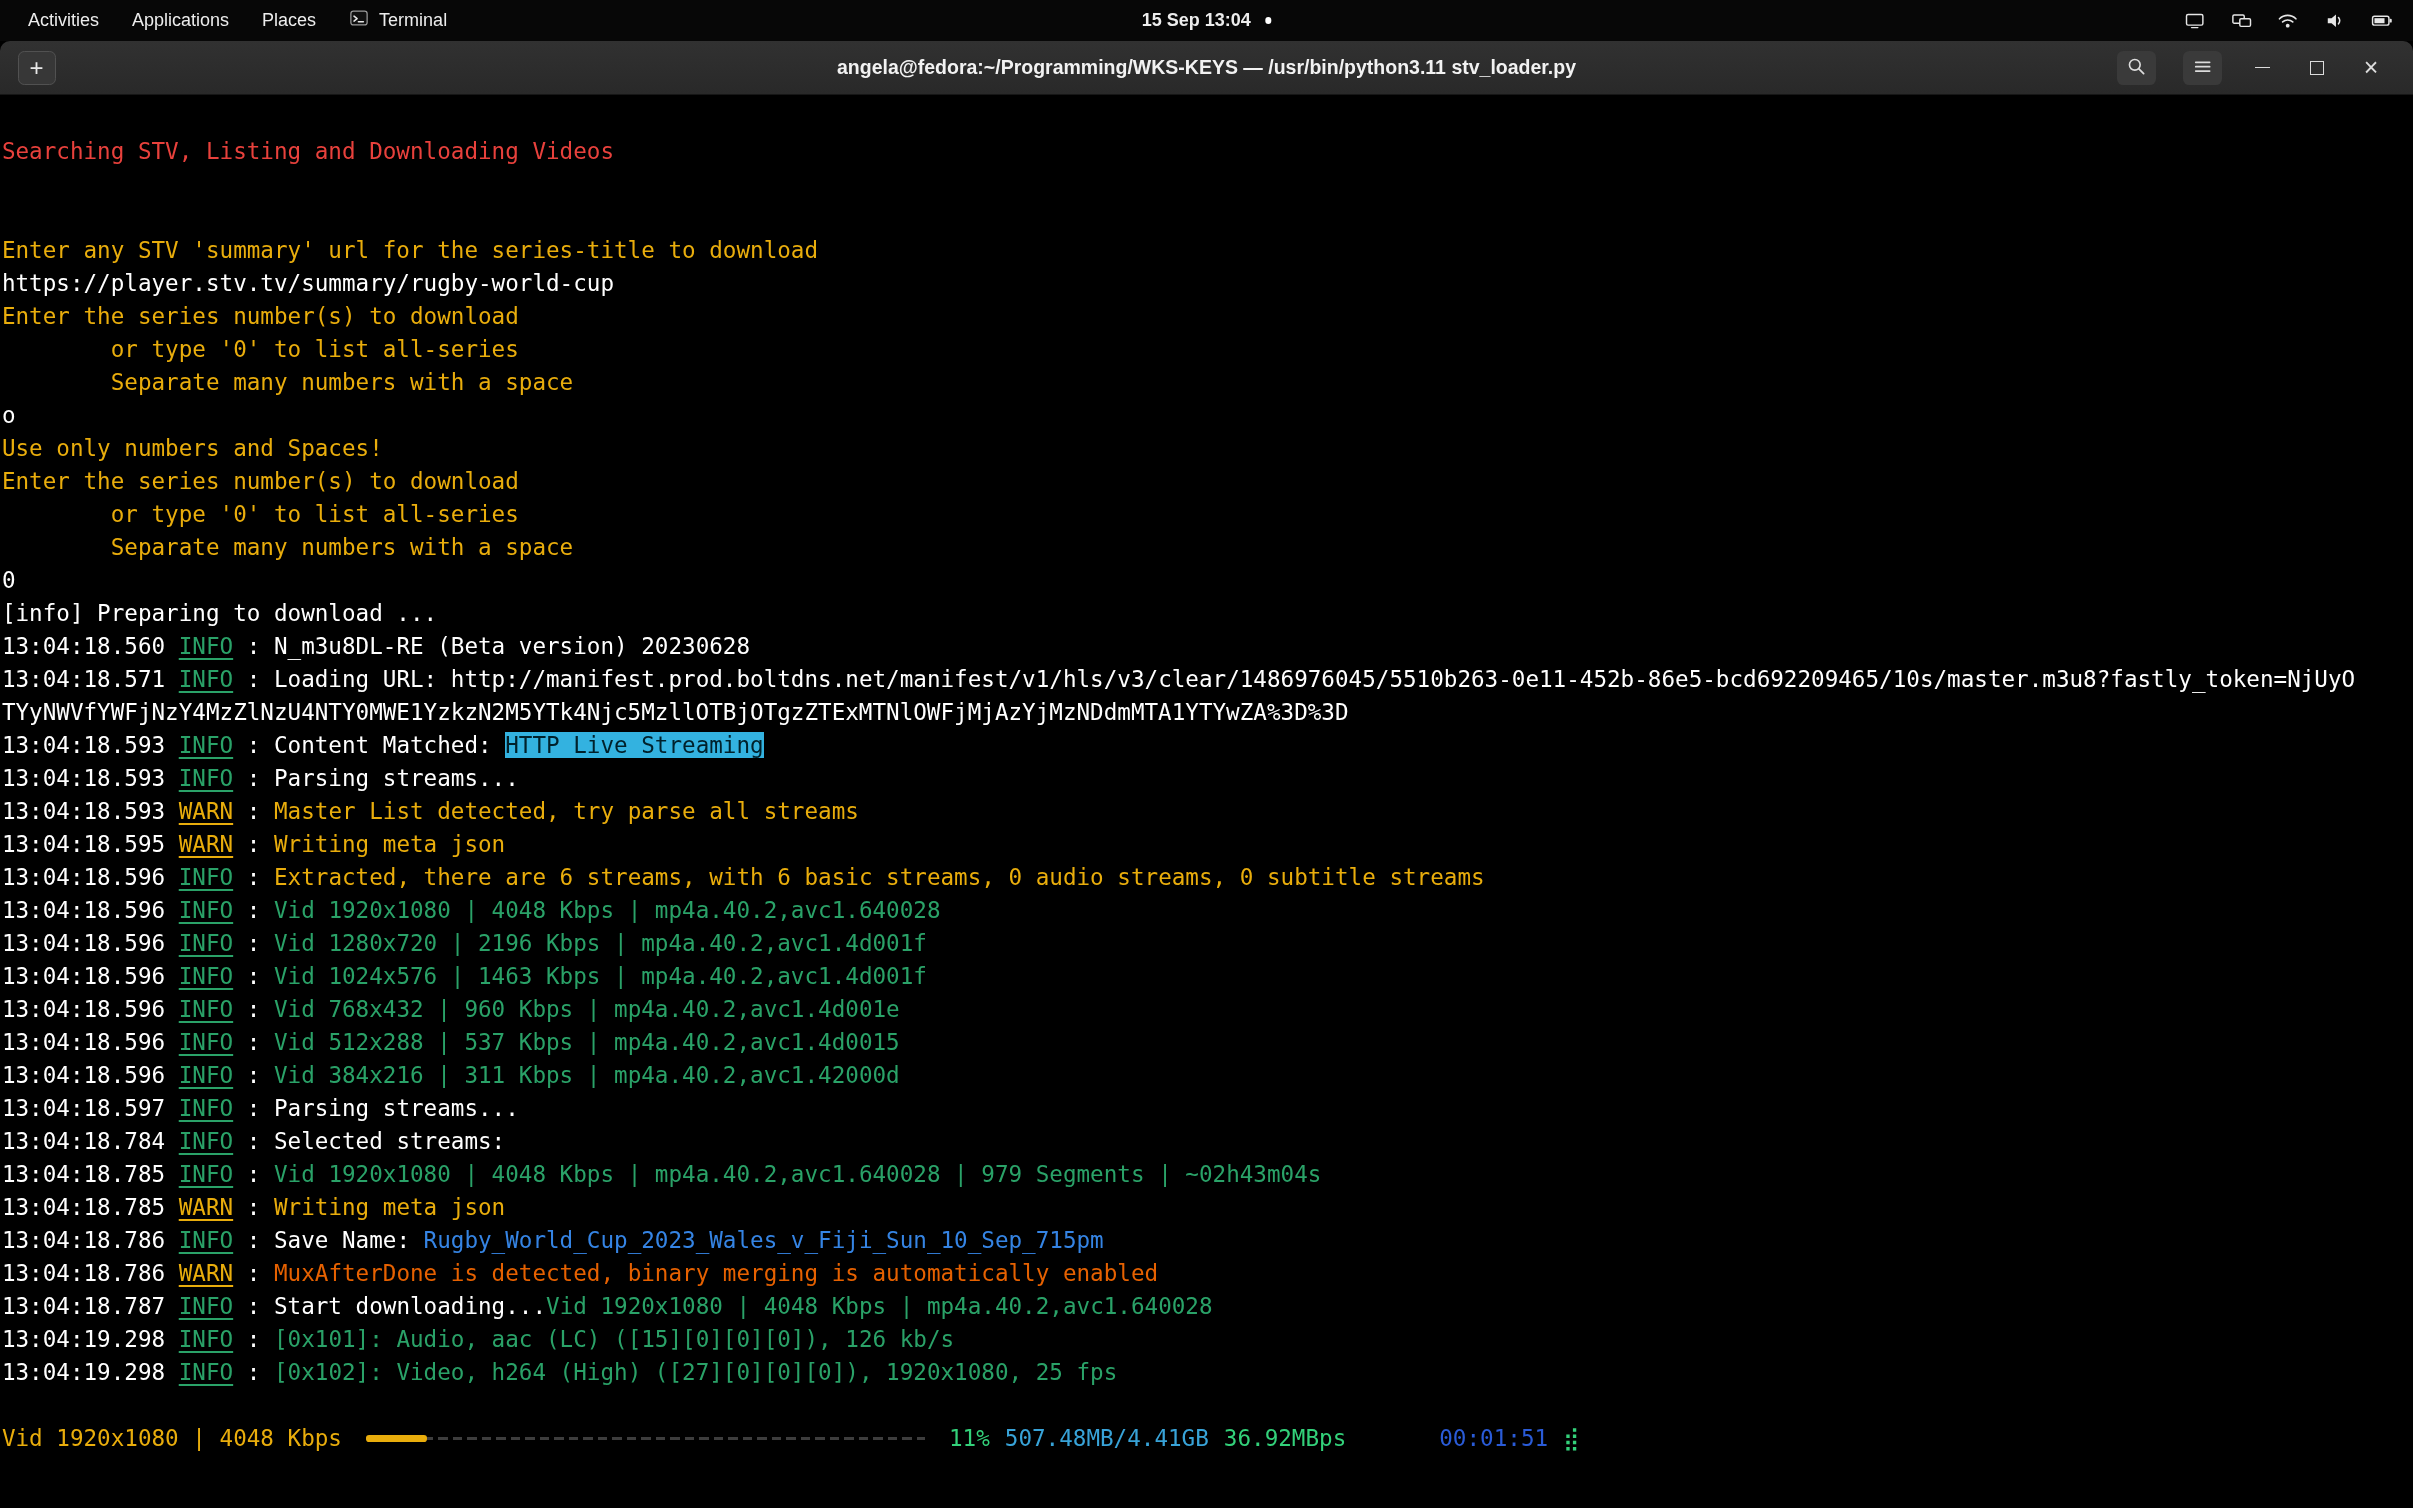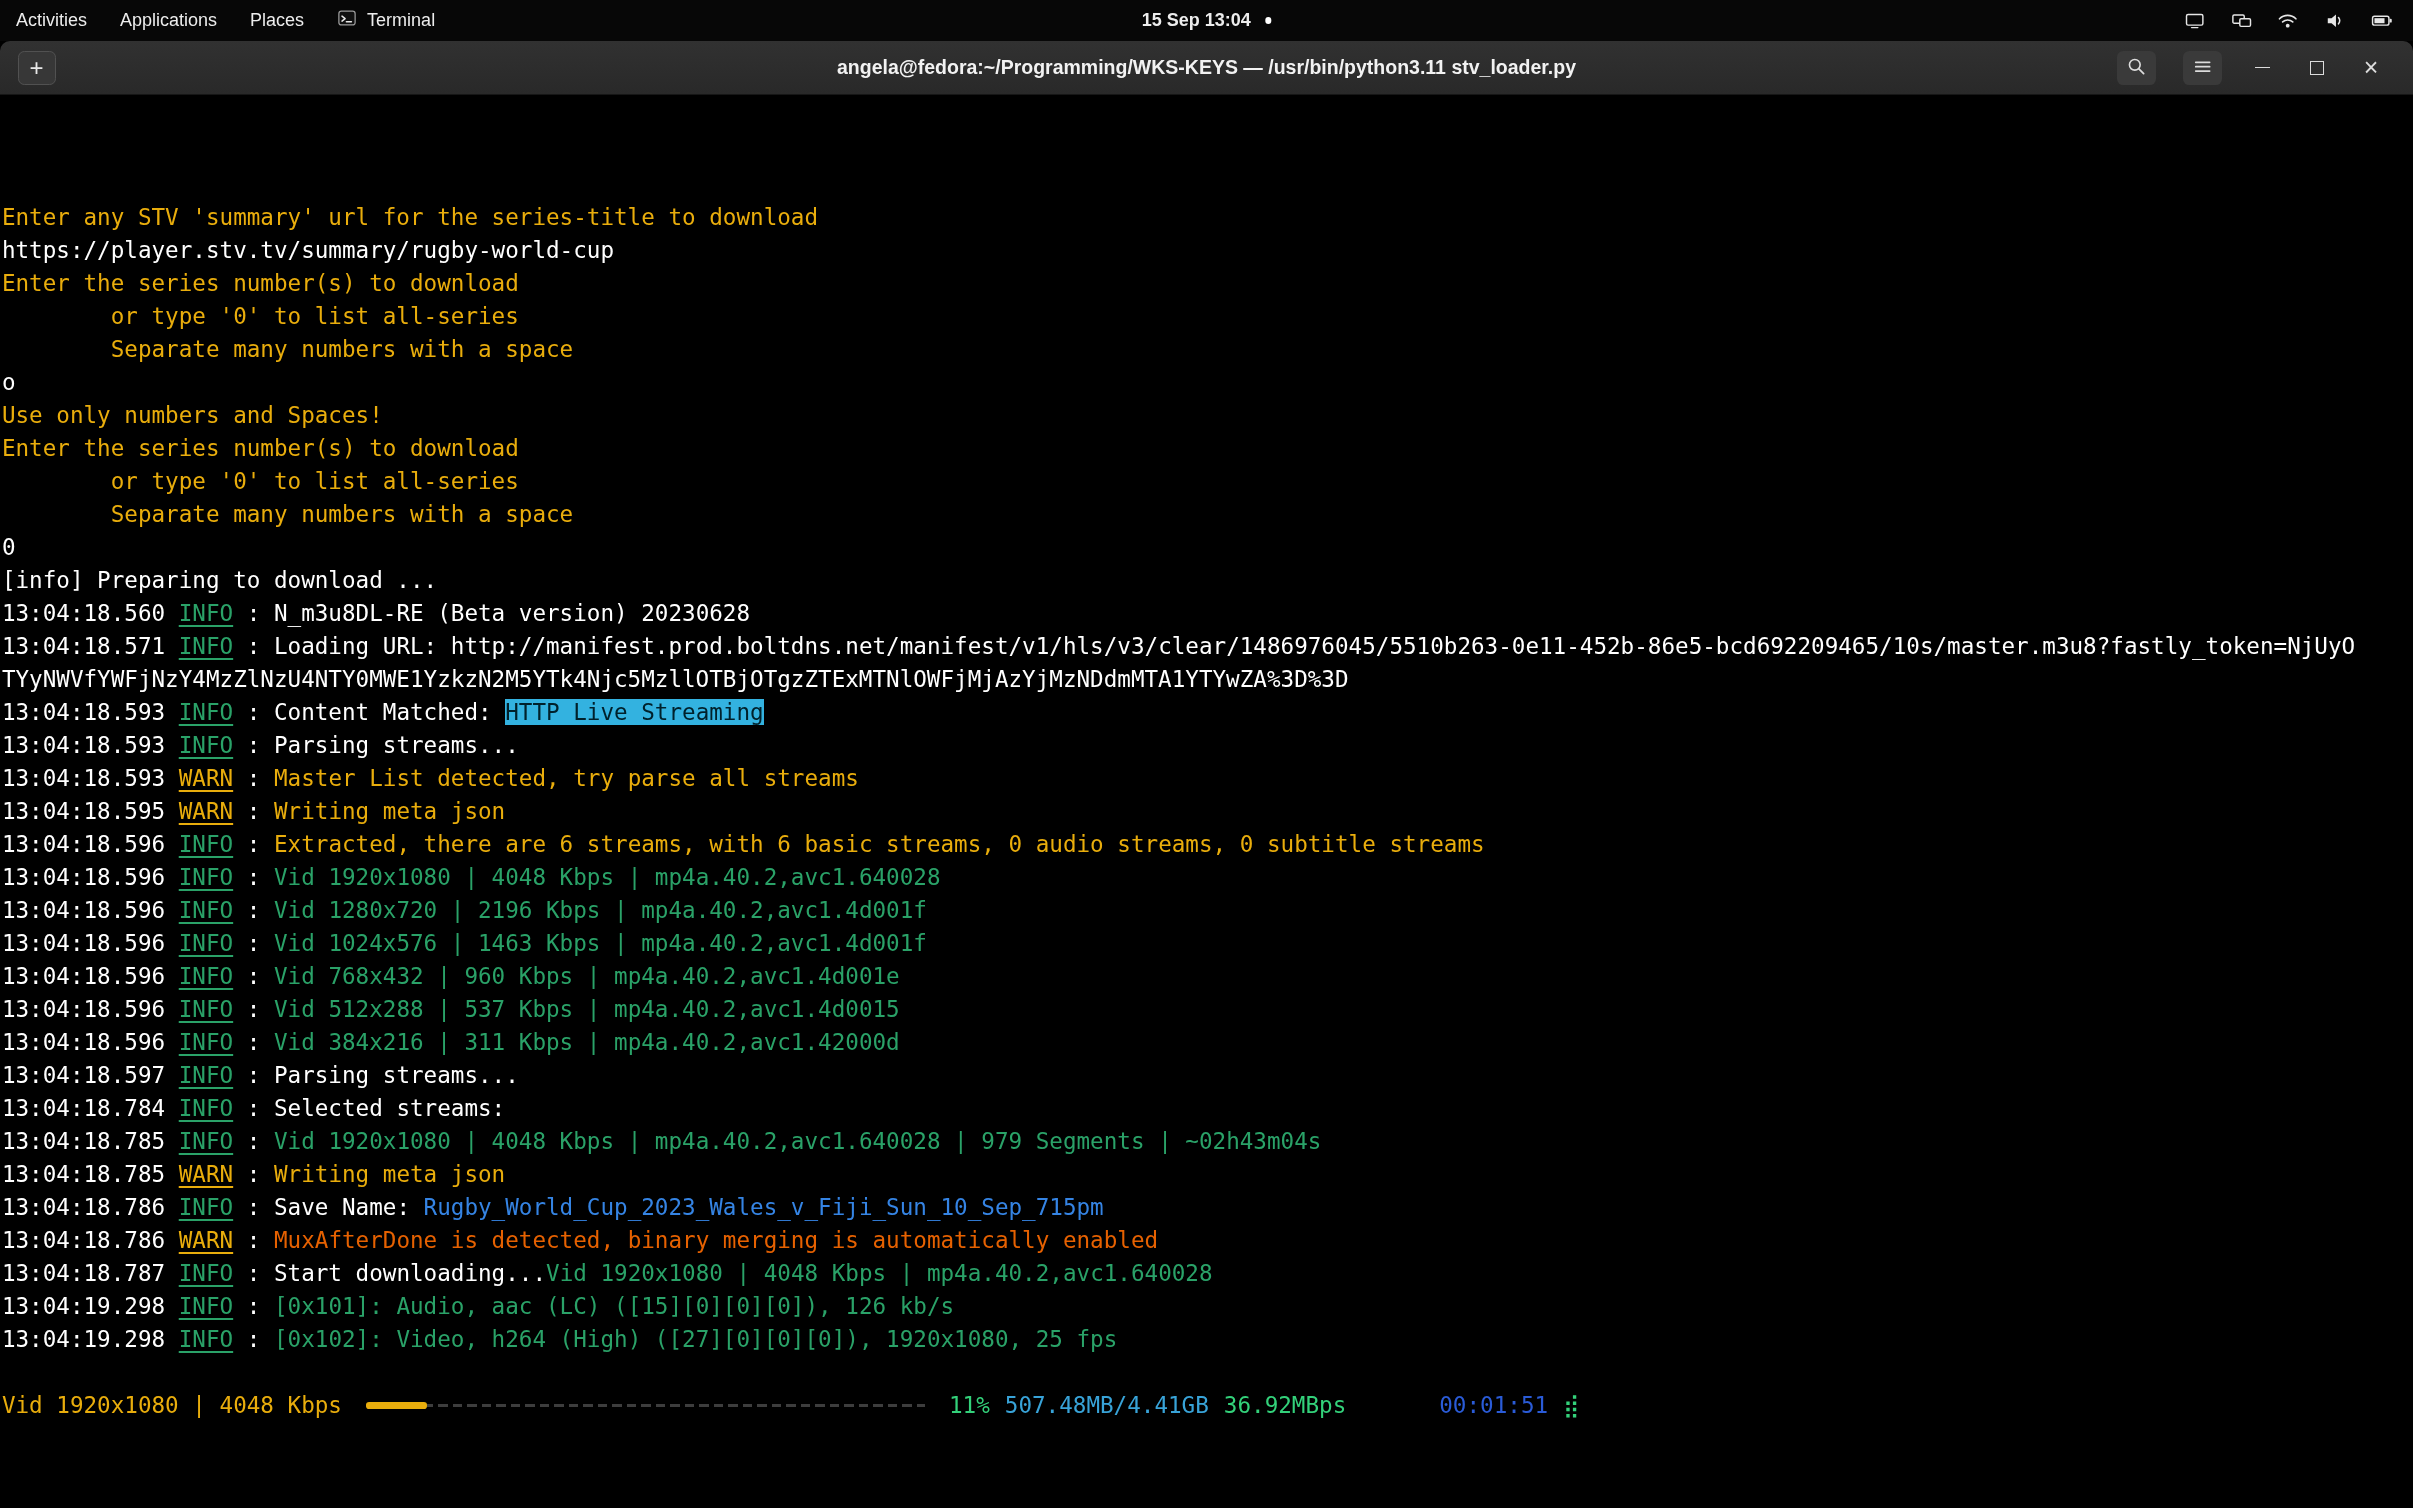"Activities" .topbar-left { padding-left: 16px -> 28px }
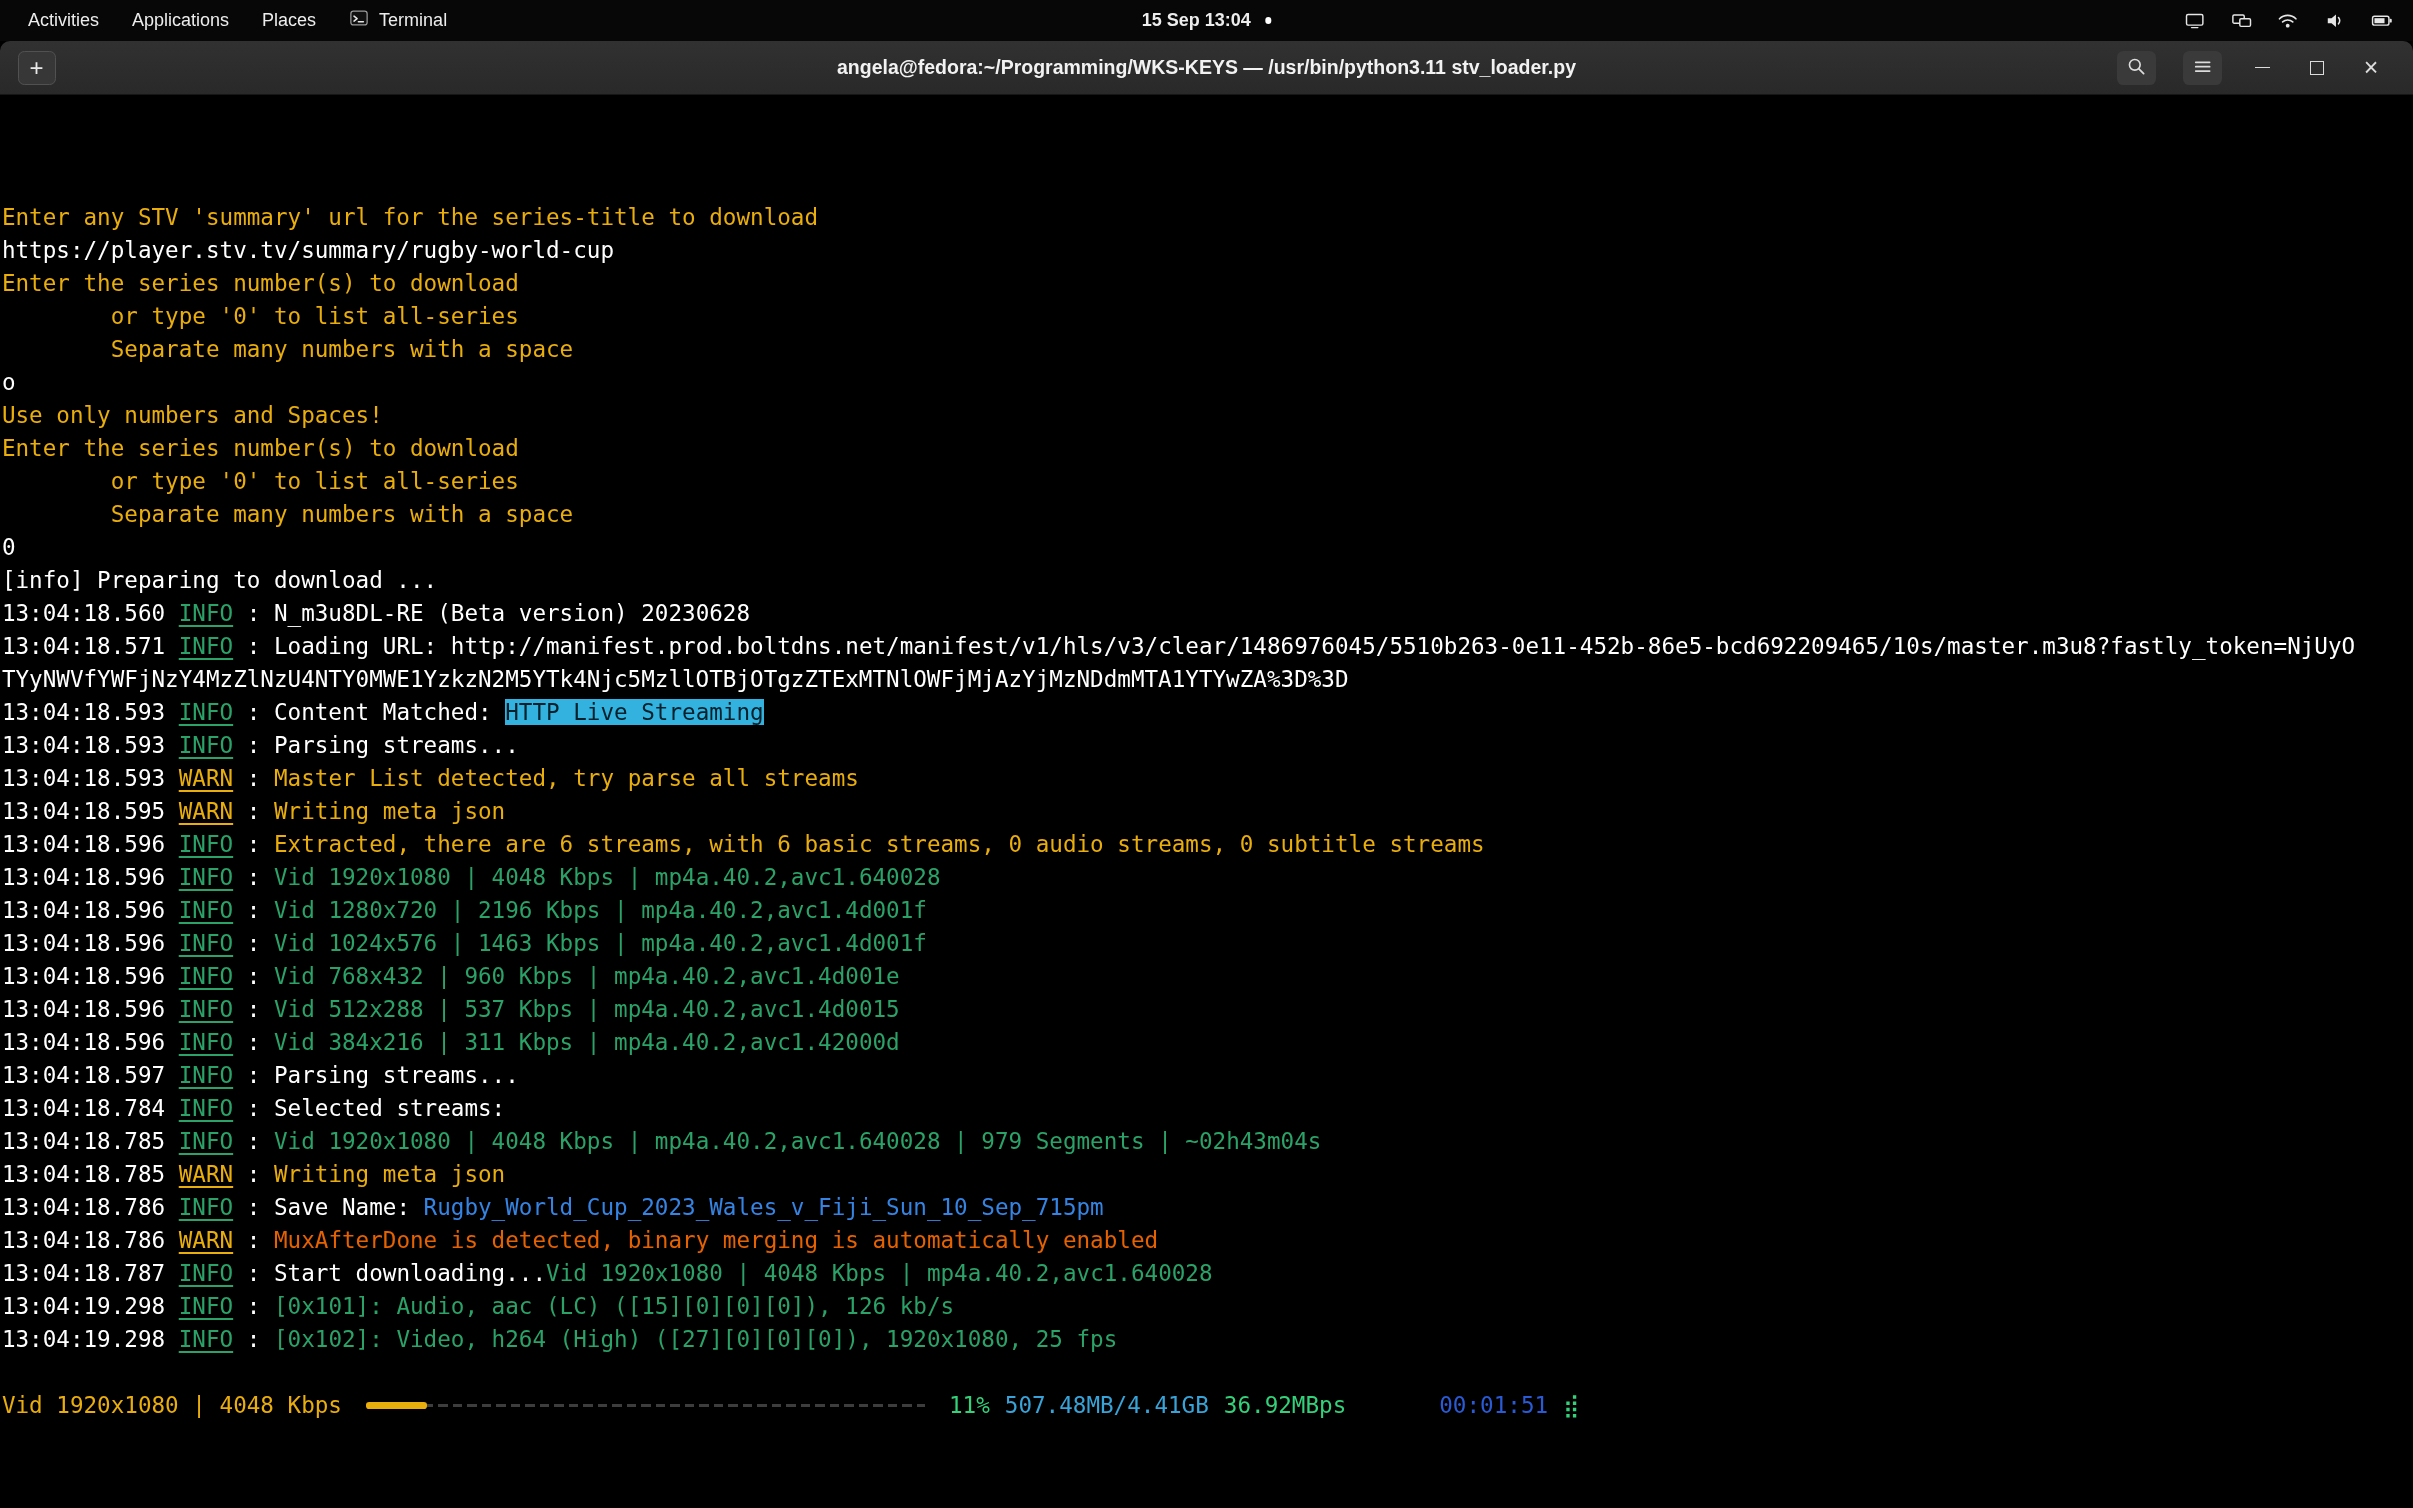"Searching STV, Listing and Downloading" div.term-line { html: none -> <div><span>Searching STV, Listing and Downloading Videos</span></div> }
